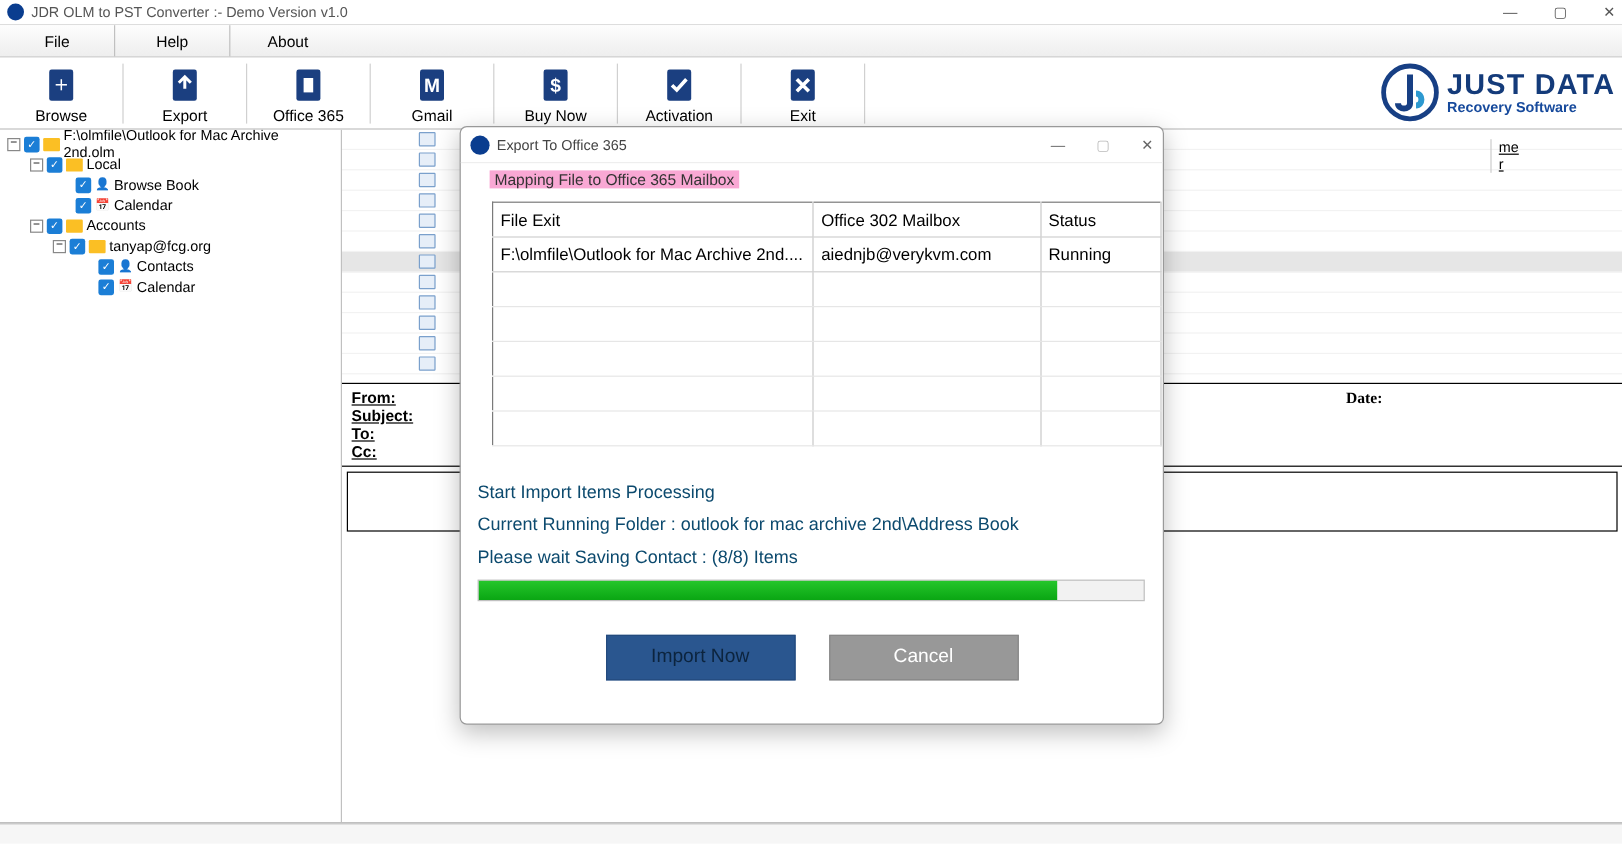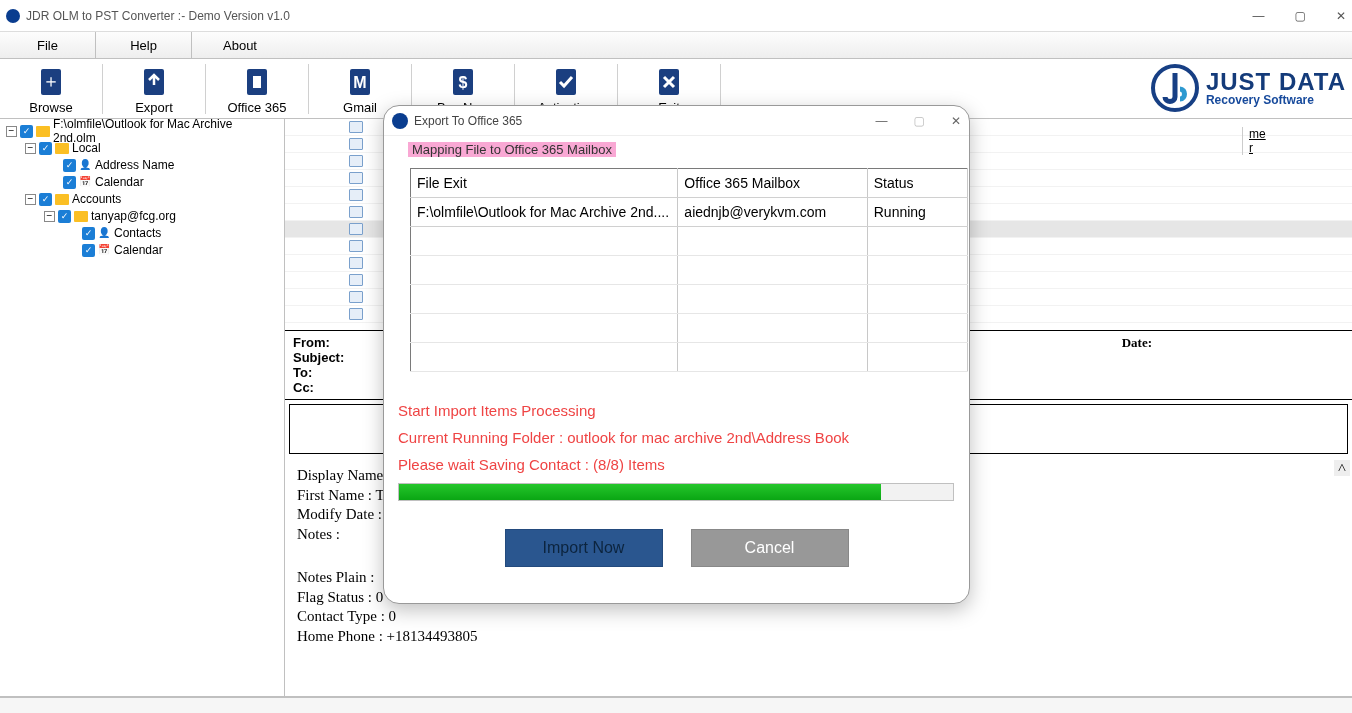"JDR OLM to PST Converter" .titlebar { height: 32px -> 21px }
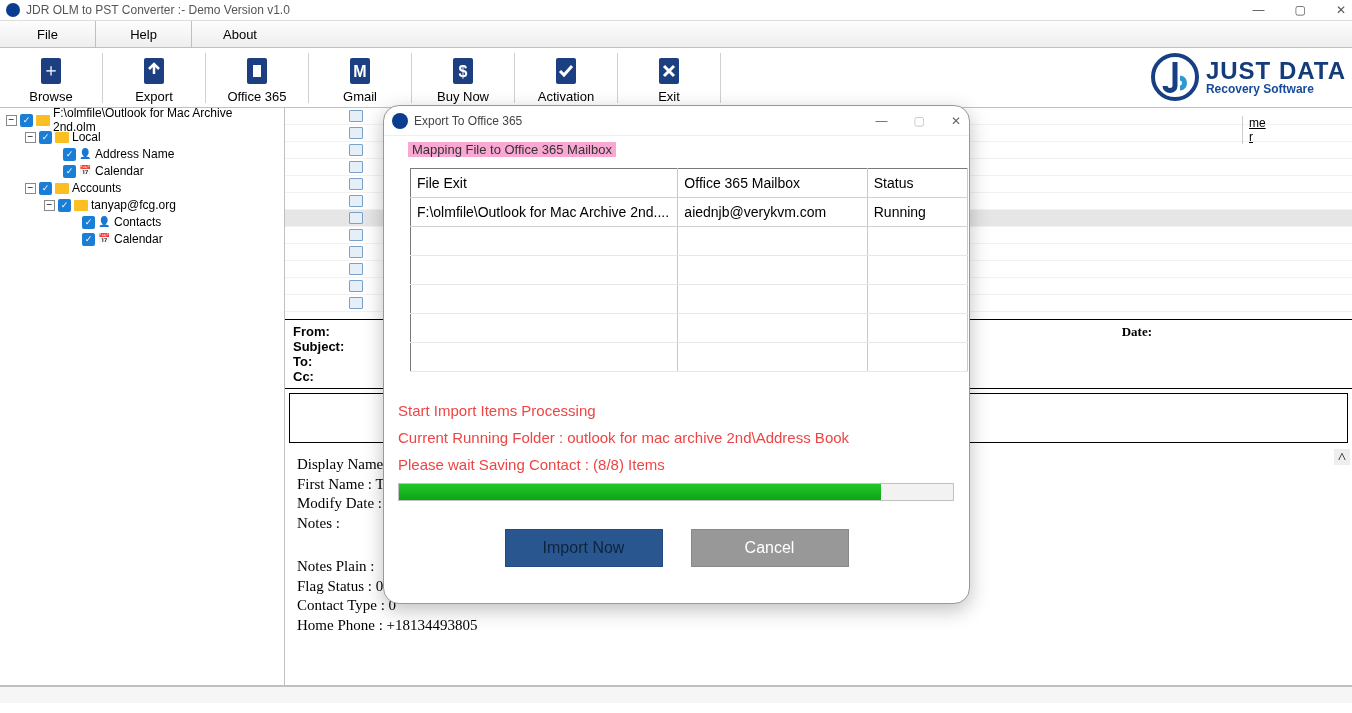"Export To Office 365" .modal { border-radius: 16px -> 6px }
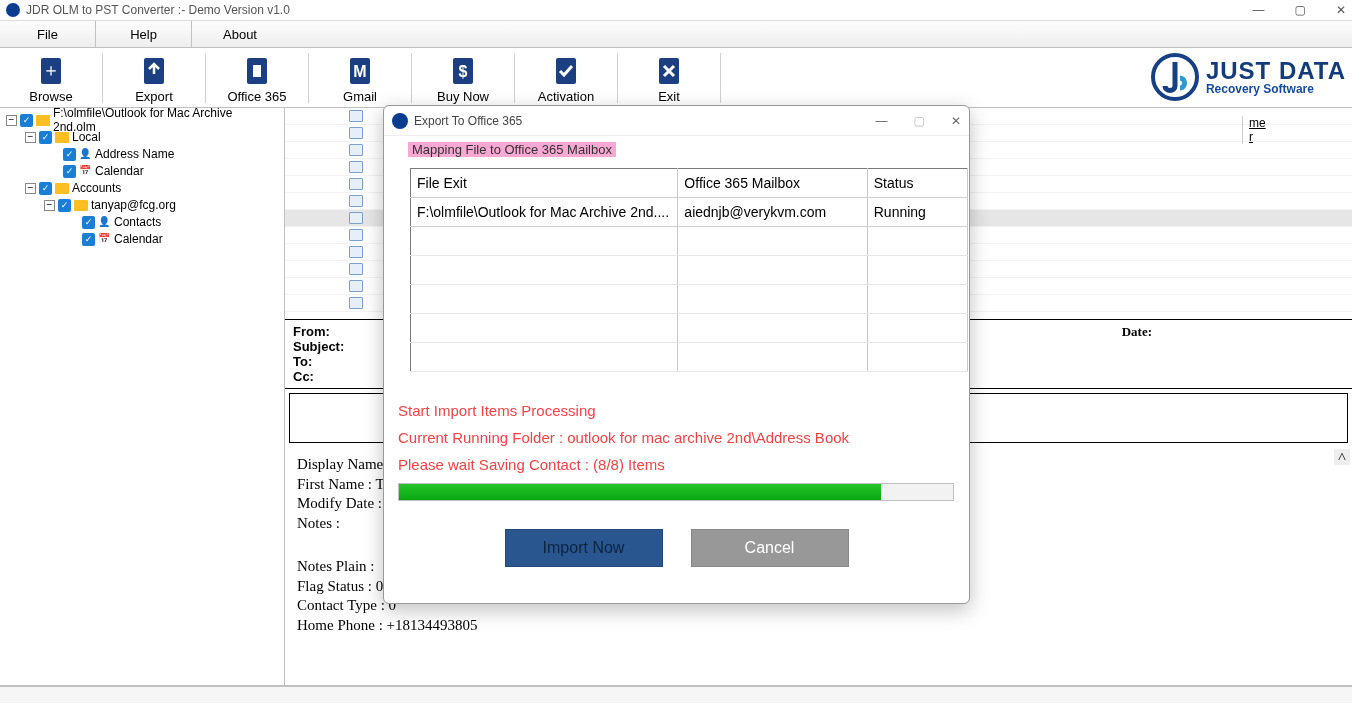"Address Name" span { text: Address Name -> Browse Book }
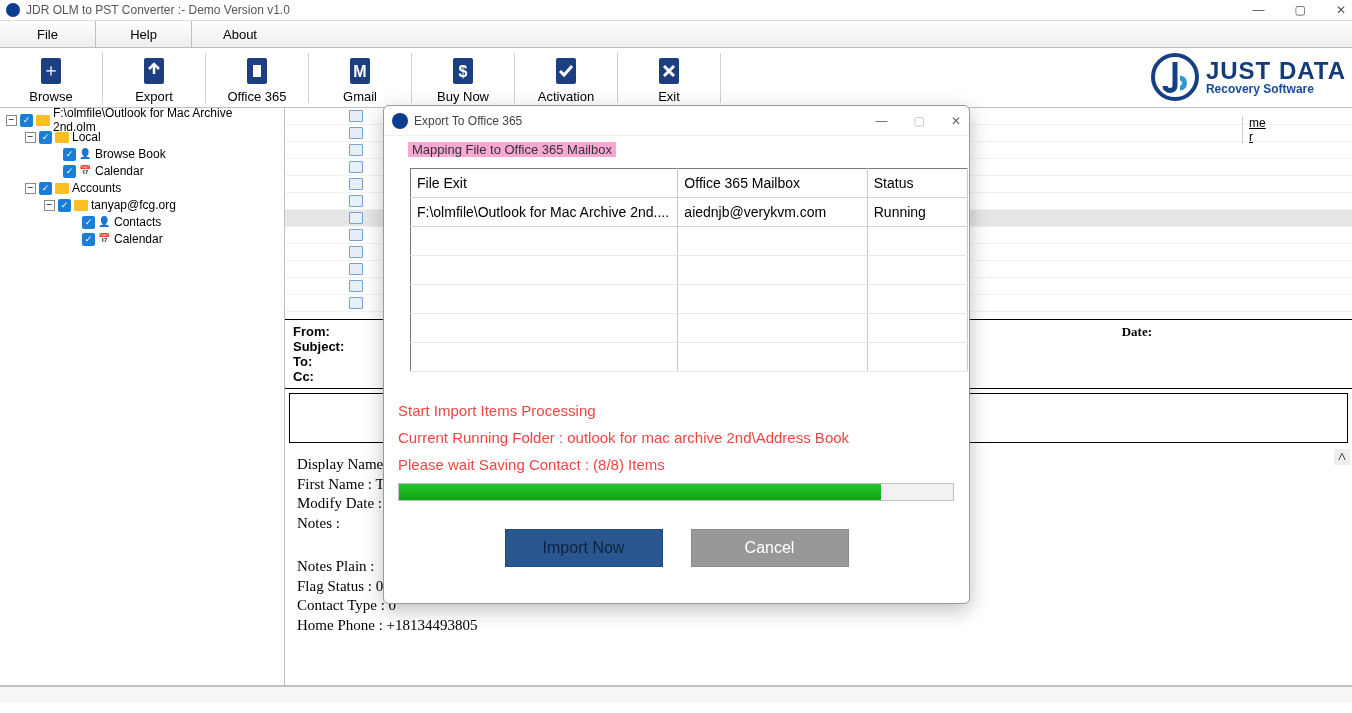"Office 365 Mailbox" th { text: 365 -> 302 }
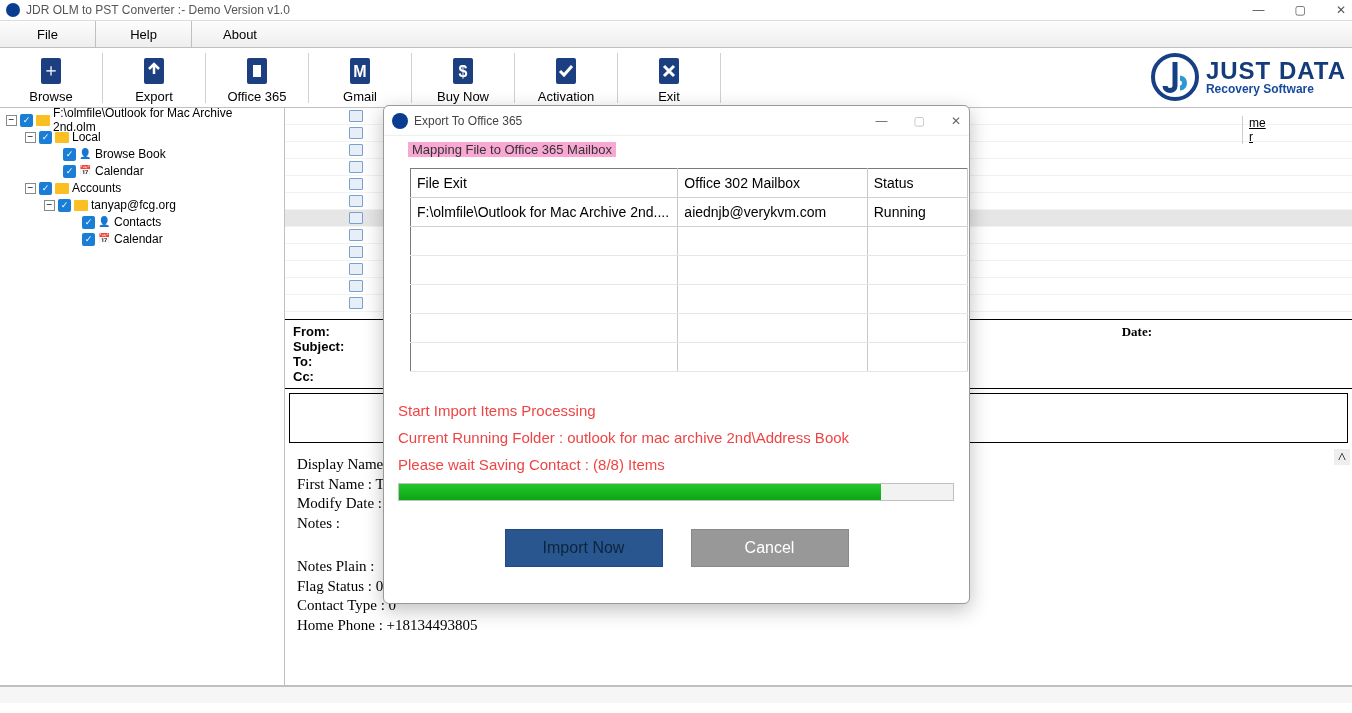"From:" .hdrs .lbl { text-decoration: none -> underline }
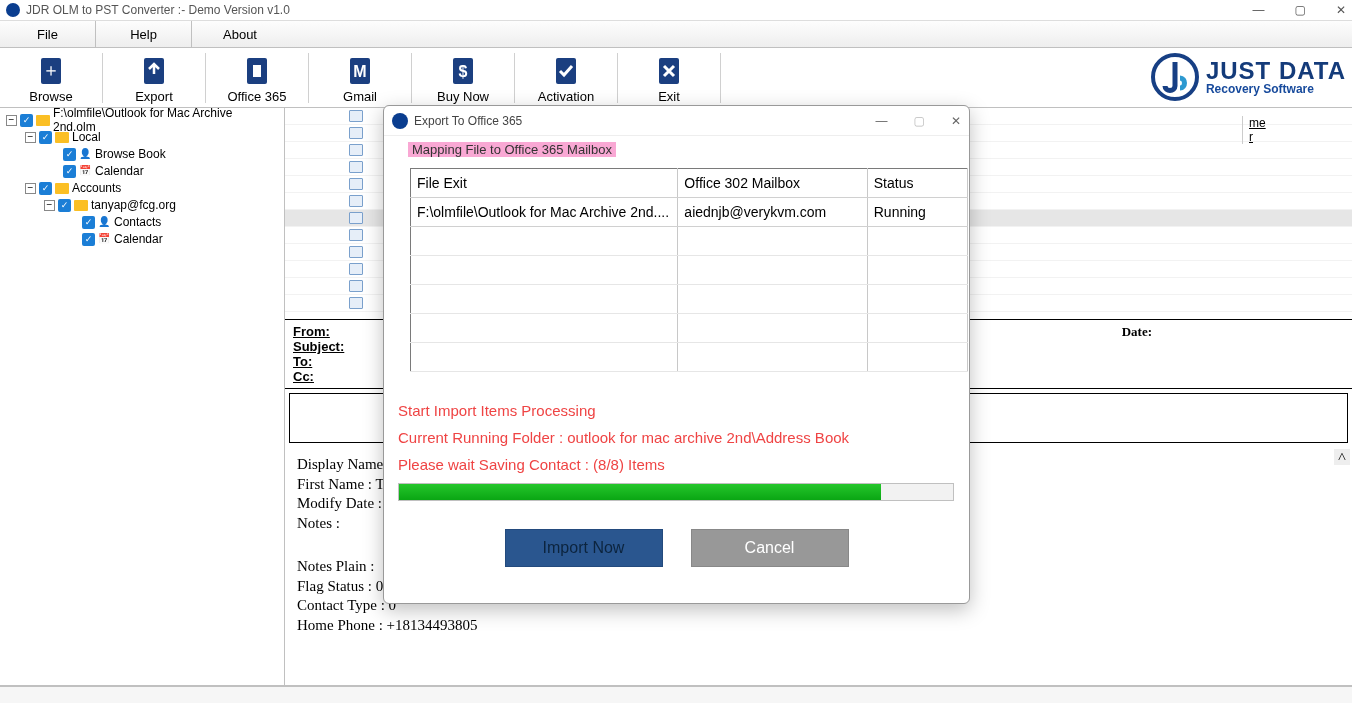"Start Import Items Processing" .group2 .ln { color: #ef4444 -> #0c4a6e }
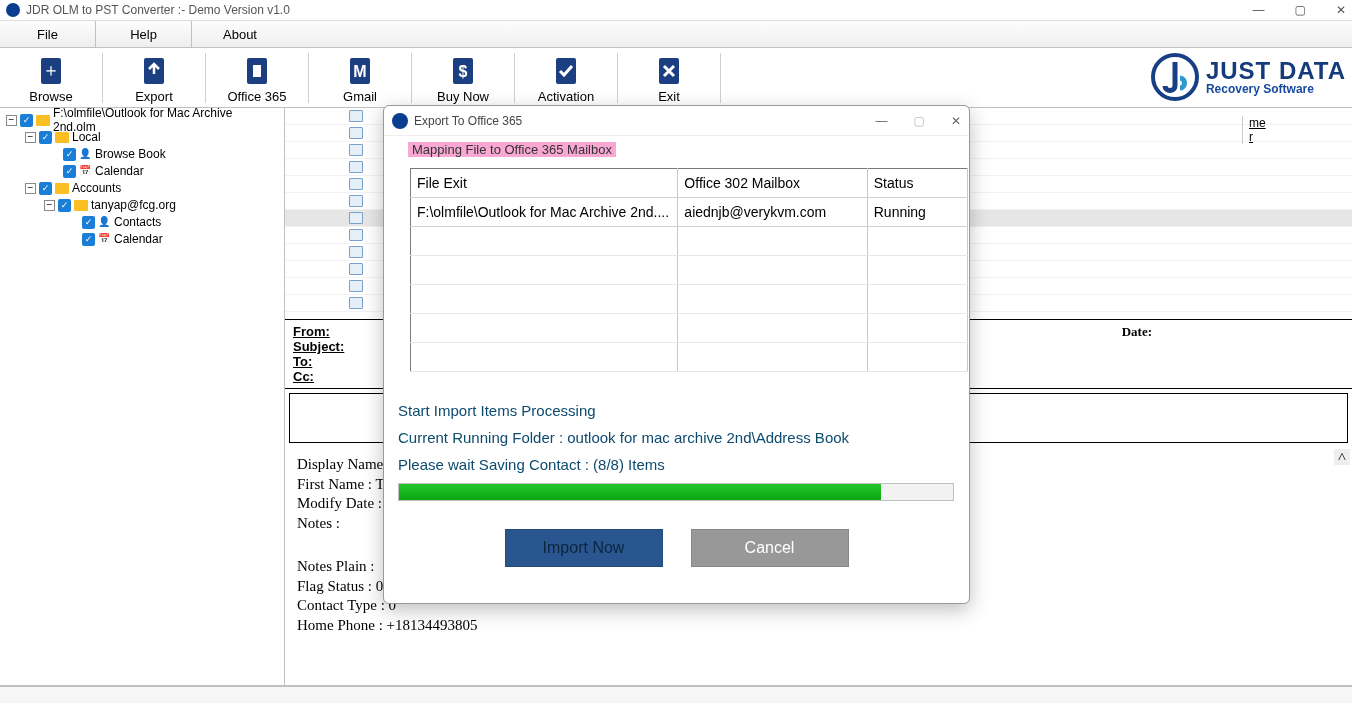"Display Name" div.details { html: <div> <div>Display Name</div> <div>First Name : T</div> <div>Modify Date :</div> <div>Notes :</div> <div></div> <div>Notes Plain :</div> <div>Flag Status : 0</div> <div>Contact Type : 0</div> <div>Home Phone : +18134493805</div> <div>˄</div> </div> -> none }
